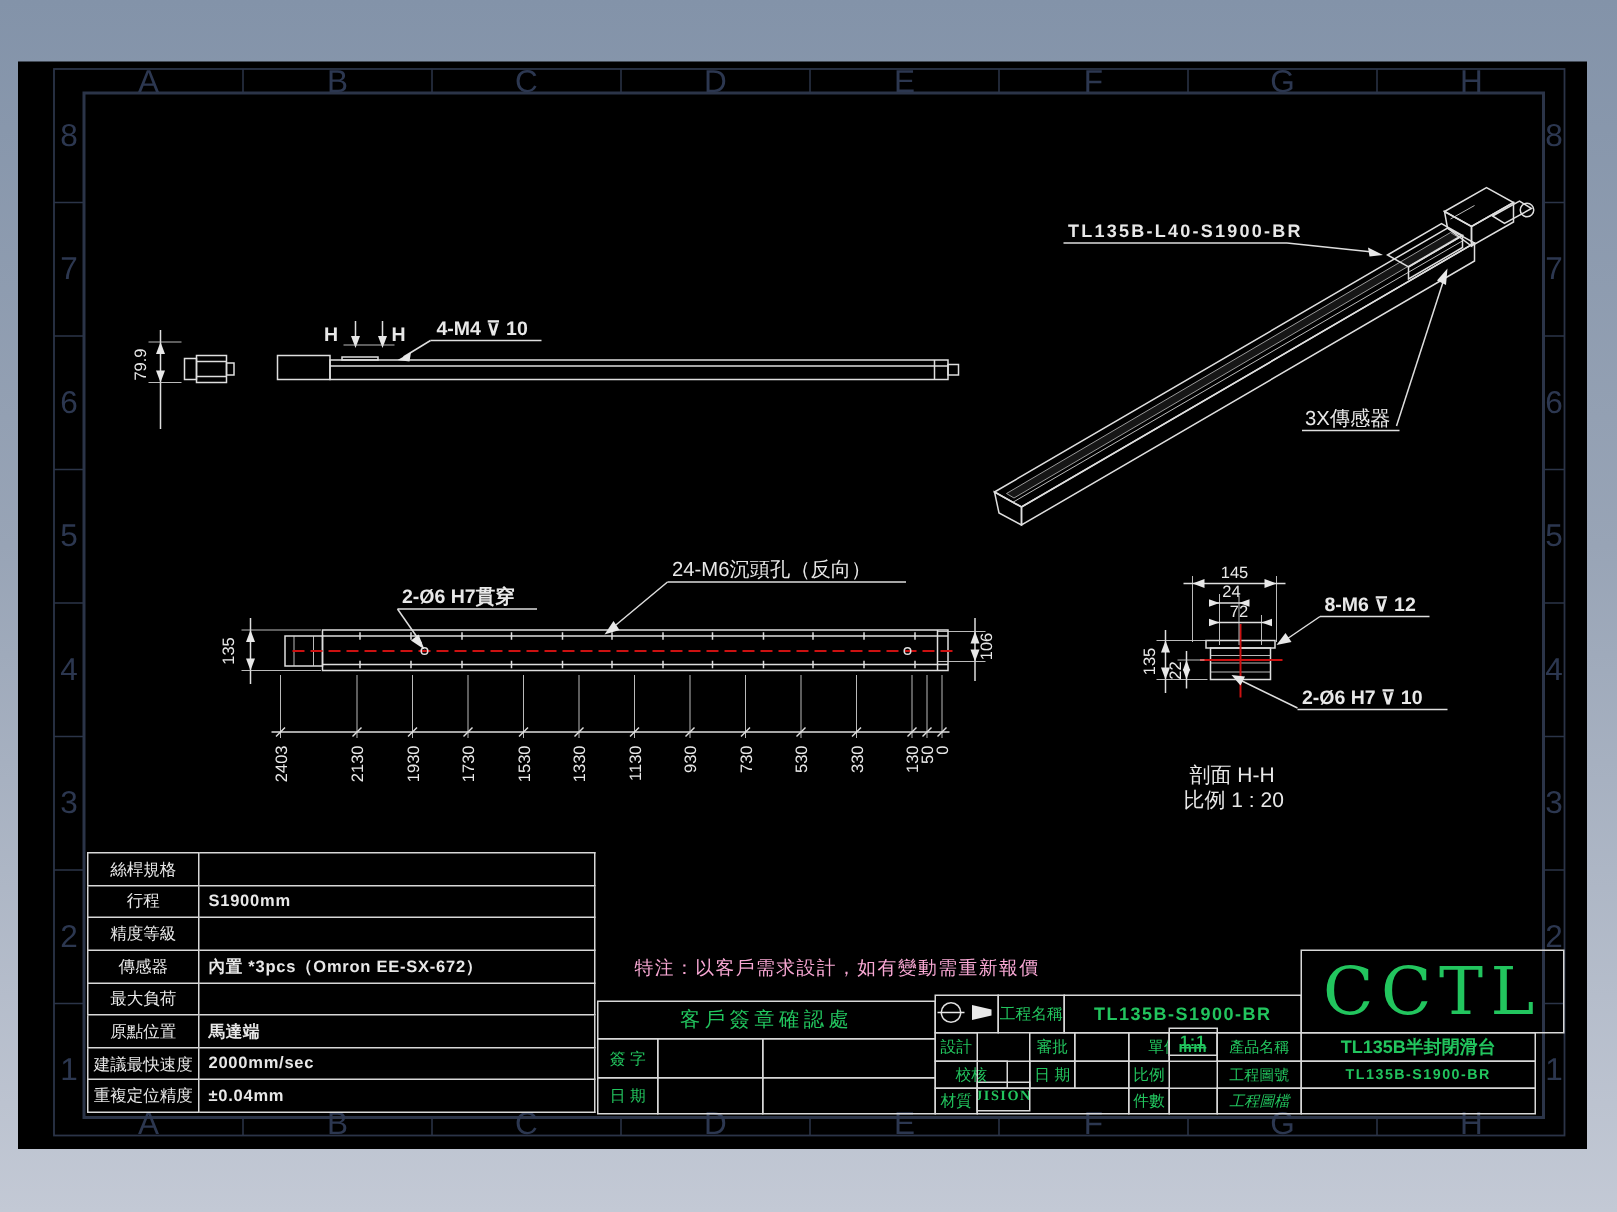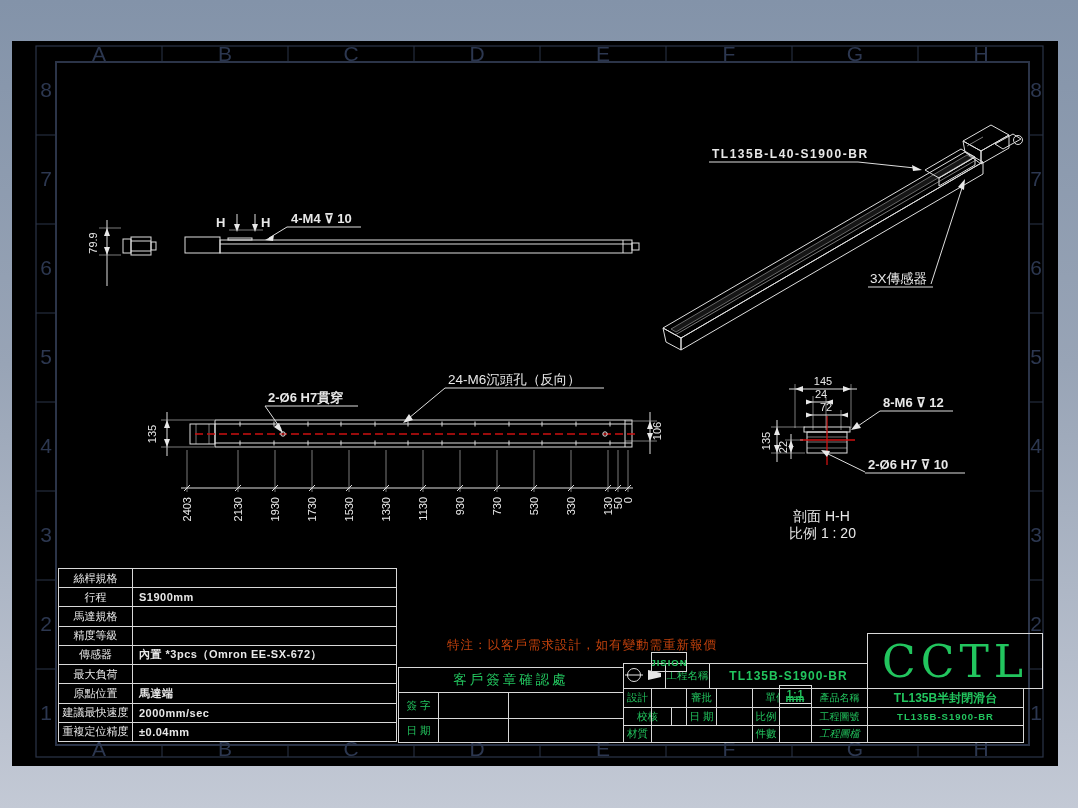"馬達規格" tr { html: <tr> <td>馬達規格</td> <td></td> </tr> -> none }
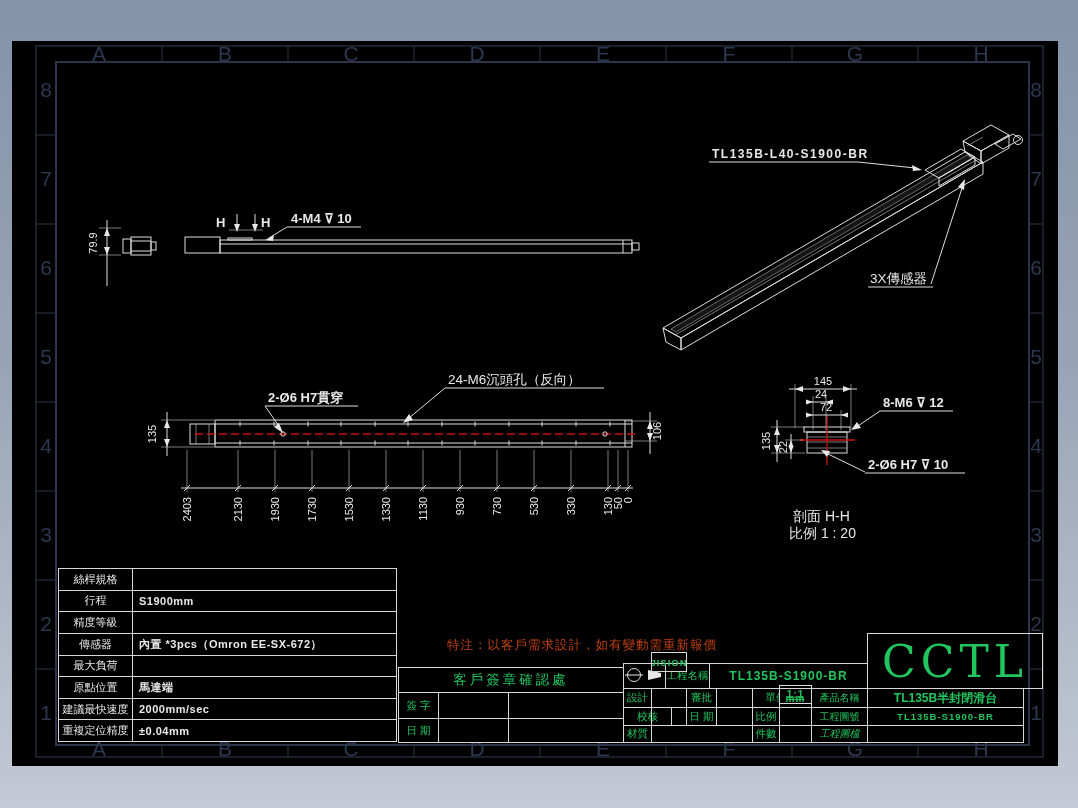"特注：以客戶需求設計，如有變動需重新報價" .txt { color: #c2410c -> #f9a8d4; margin-left: 24px -> none }
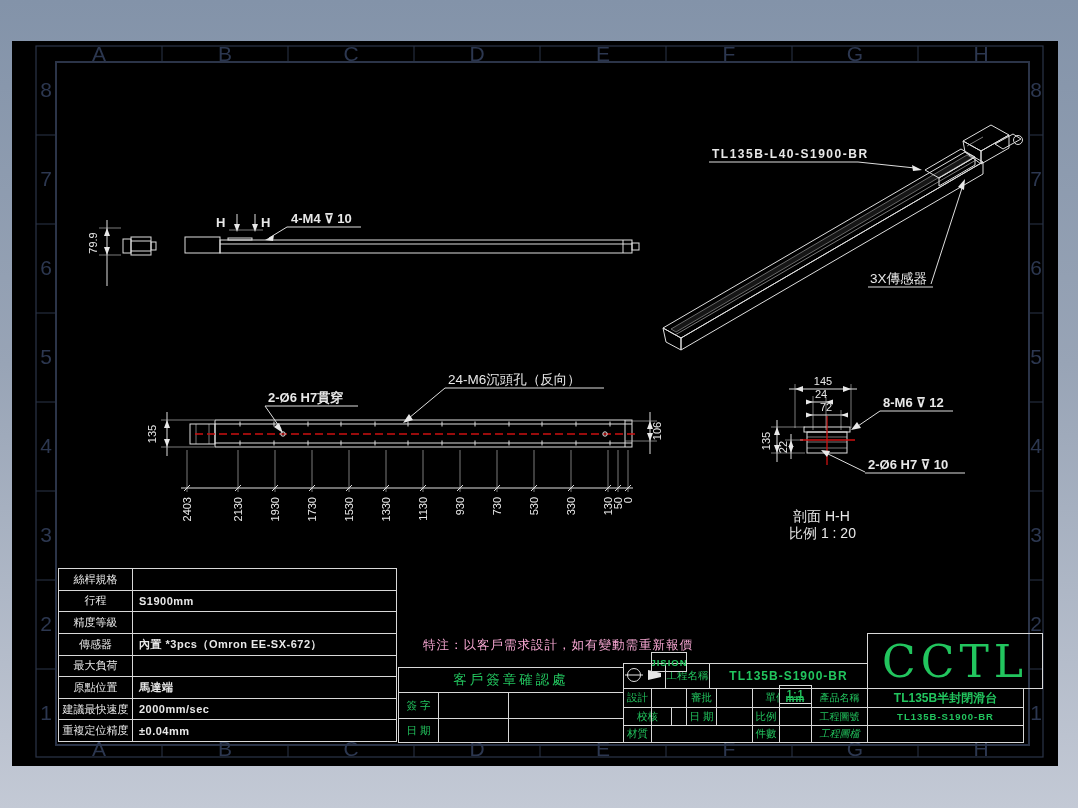"JISION" div.cell { font-family: none -> Liberation Serif, serif; top: 612px -> 681px }
